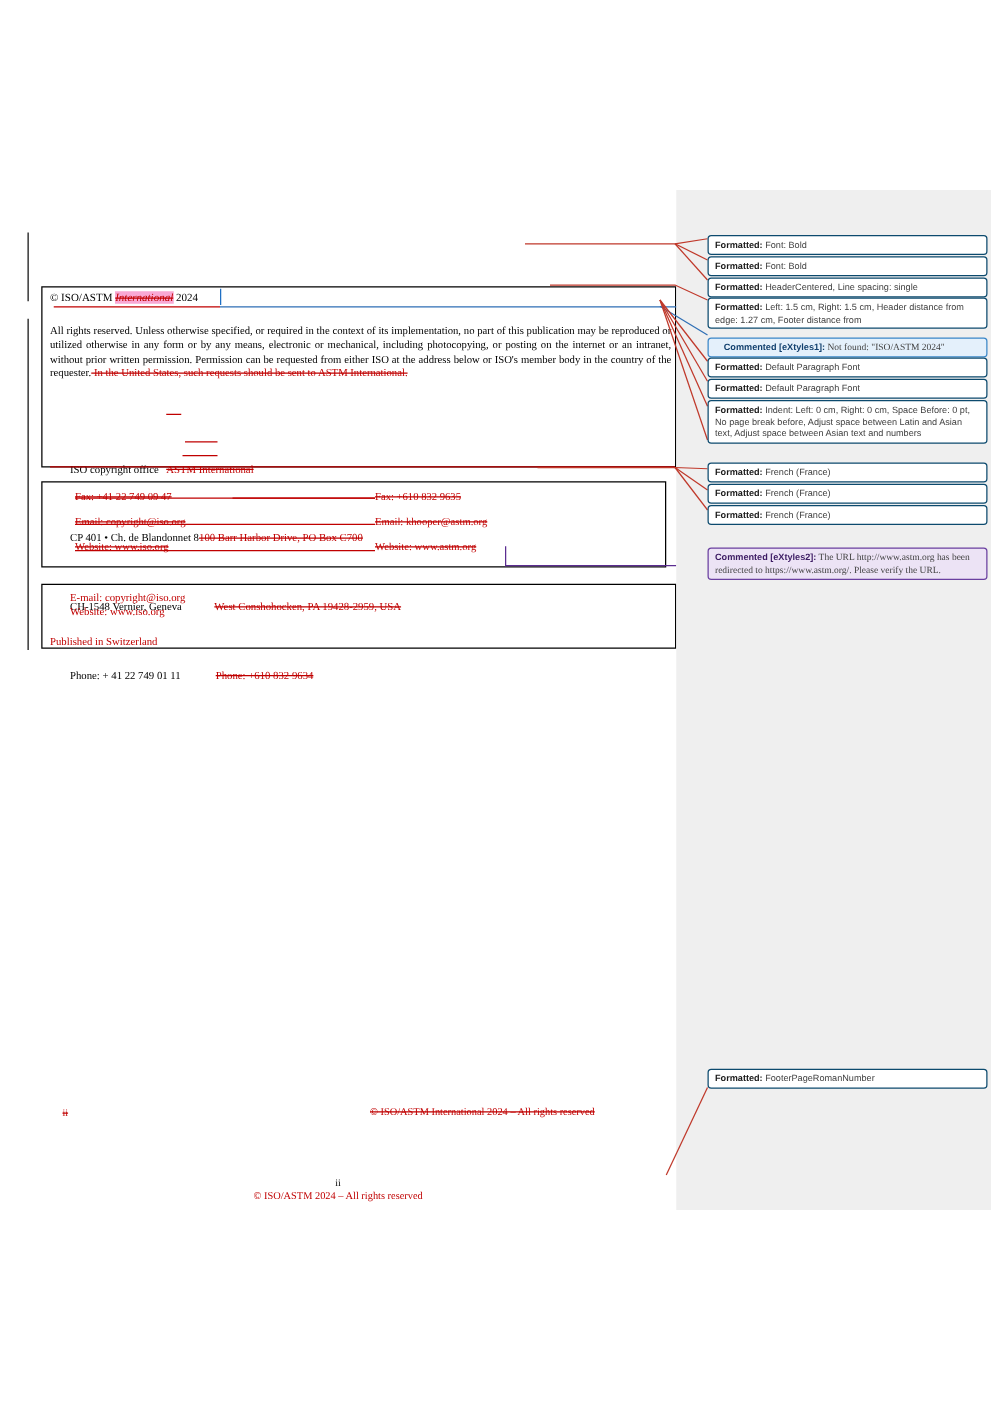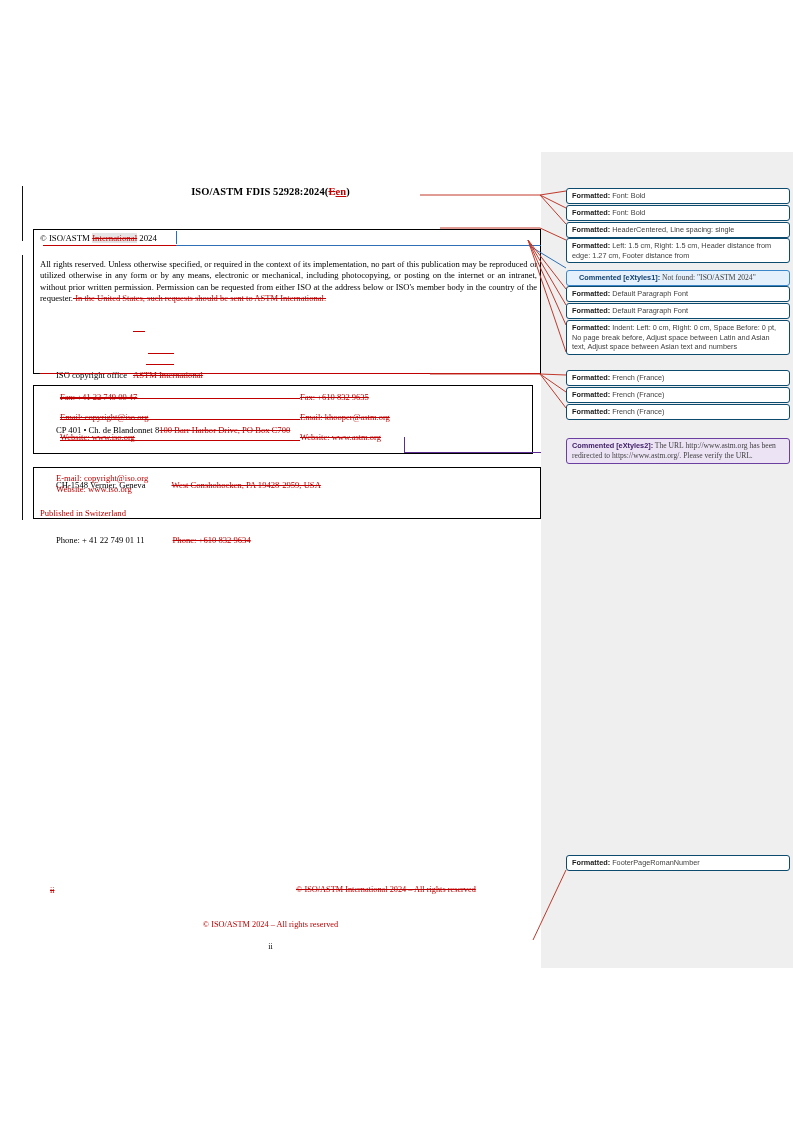"ISO/ASTM FDIS 52928:2024(Een)" div.doc-title { html: <div> <span>ISO/ASTM FDIS 52928:2024(</span><span>E</span><span>en</span><span>)</span> </div> -> none }
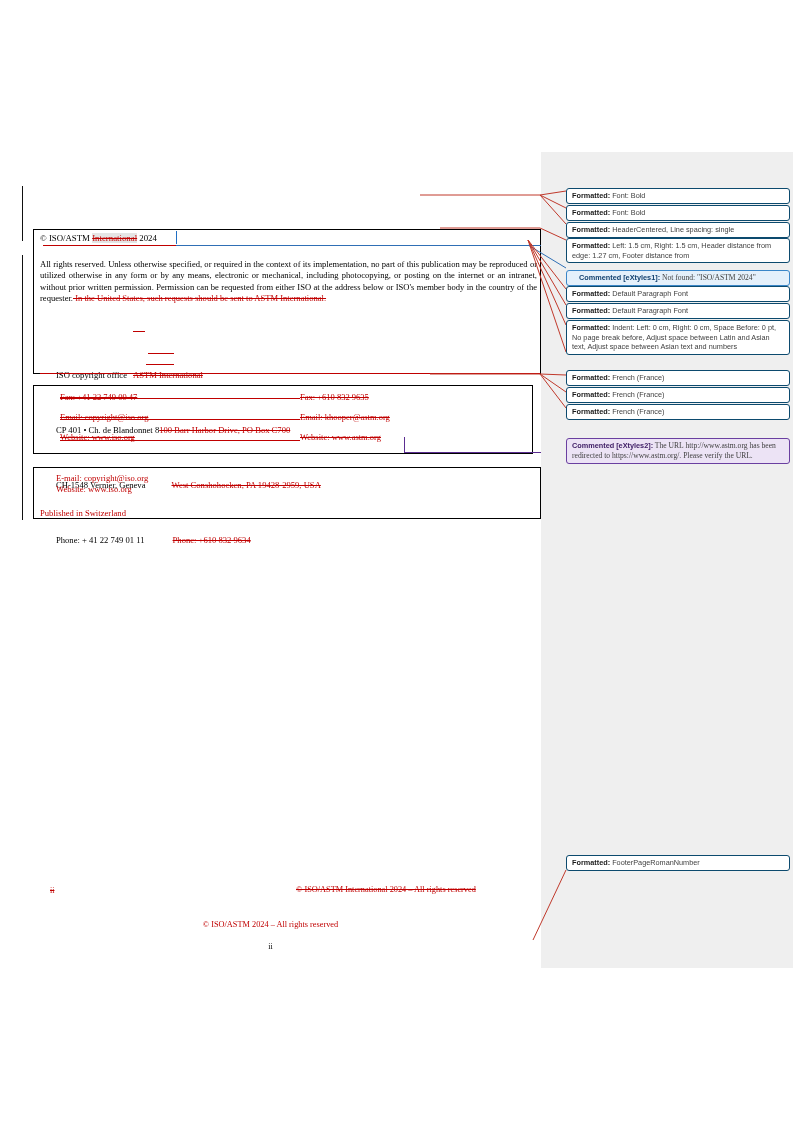"International" .hl-del { background: #e5e5e5 -> #f9a8d4; font-style: none -> italic }
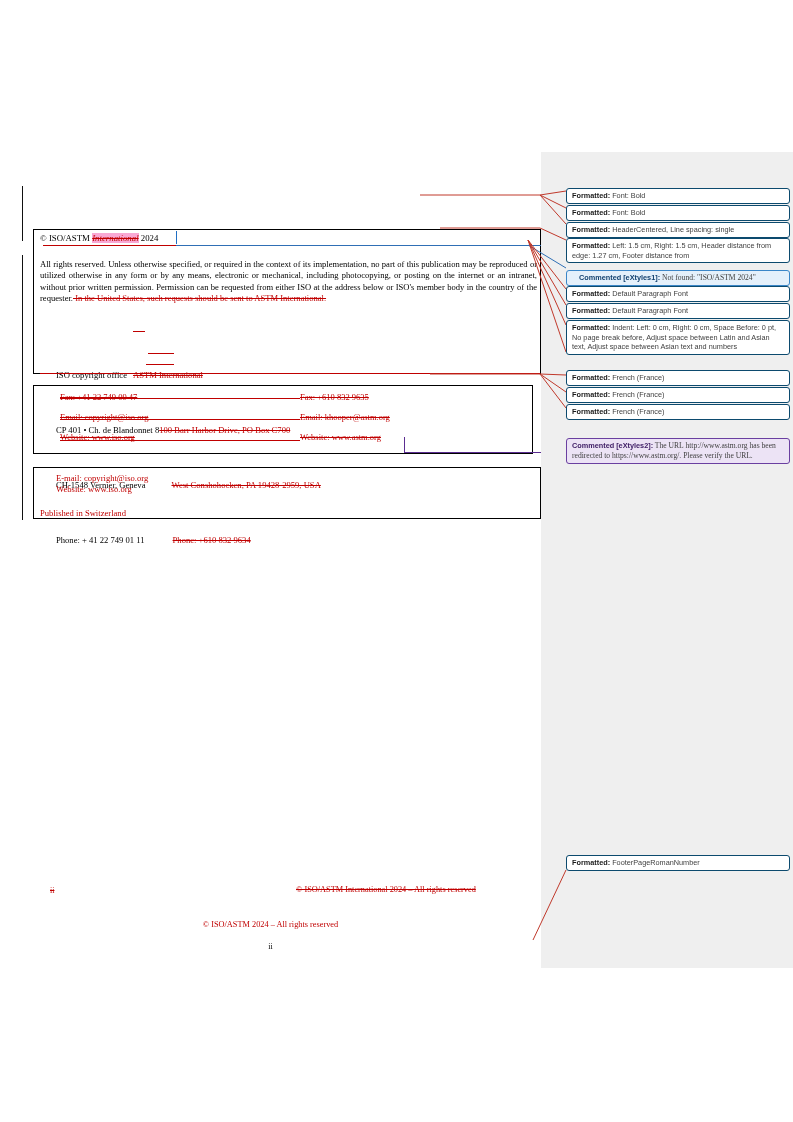"© ISO/ASTM 2024 – All" #footer-new { top: 920px -> 952px }
